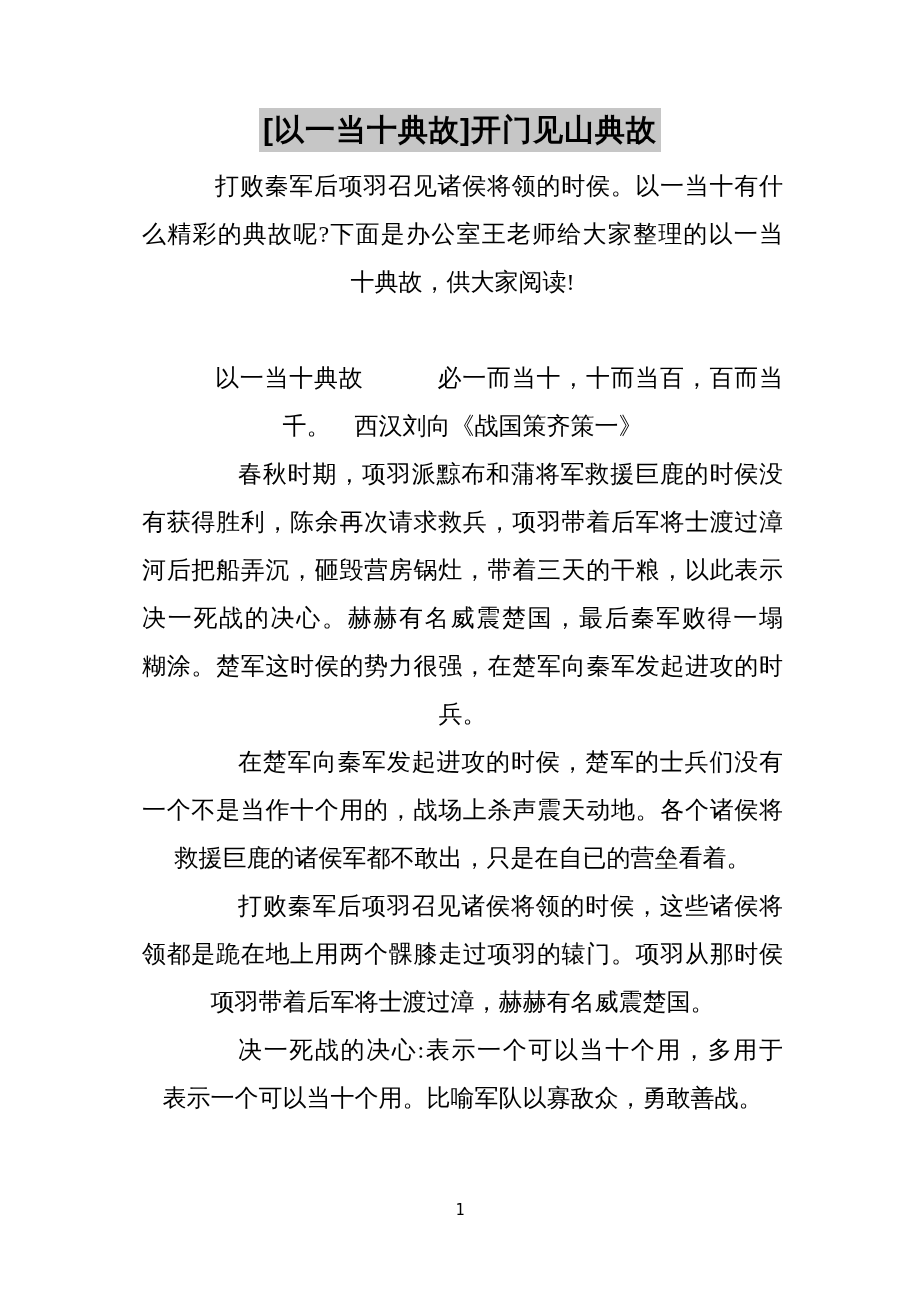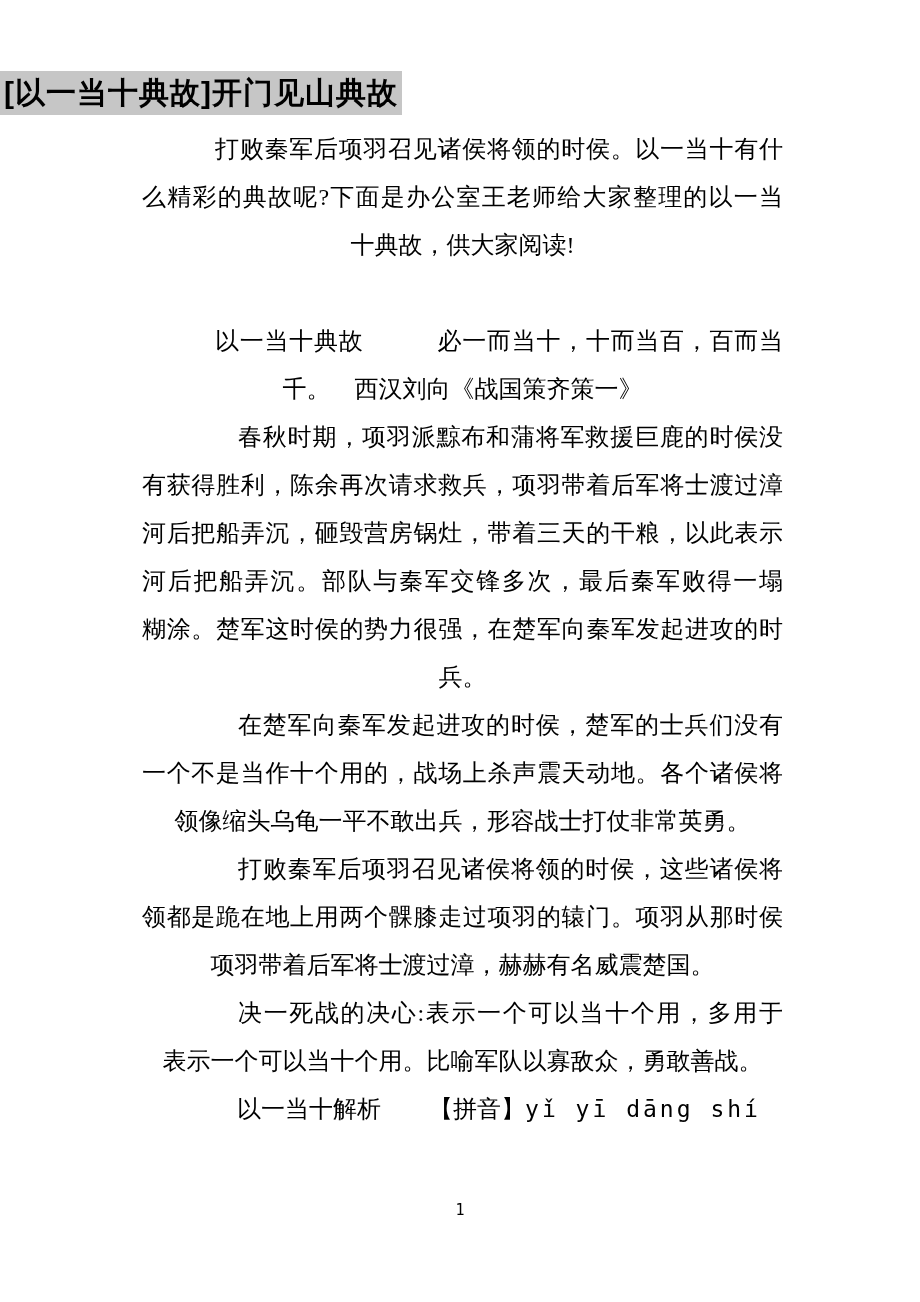"[以一当十典故]开门见山典故" .title-row { padding-top: 71px -> 108px; text-align: none -> center }
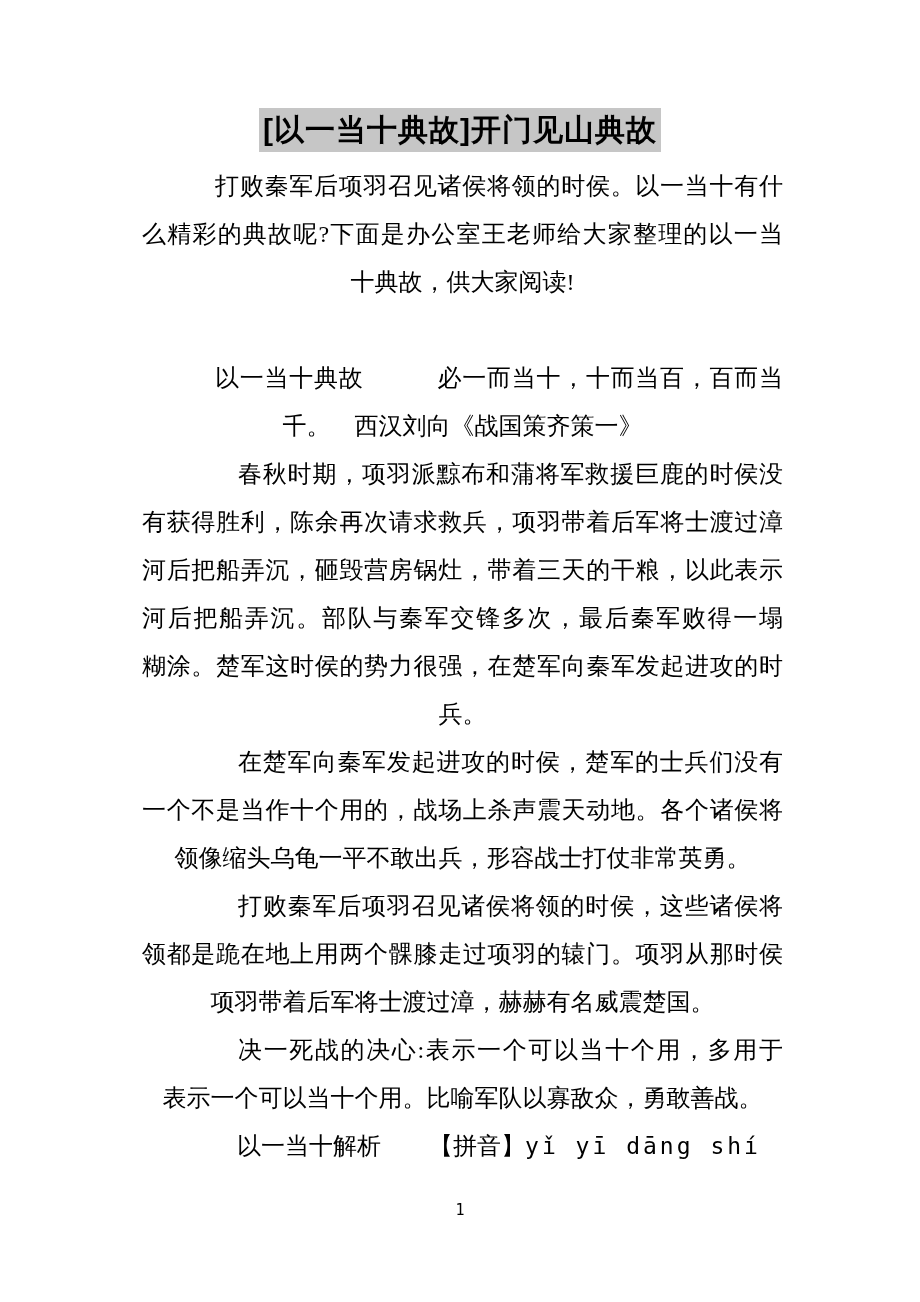"河后把船弄沉。部队与秦军交锋多次，最后秦军败得一塌" div.line { text: 河后把船弄沉。部队与秦军交锋多次 -> 决一死战的决心。赫赫有名威震楚国 }
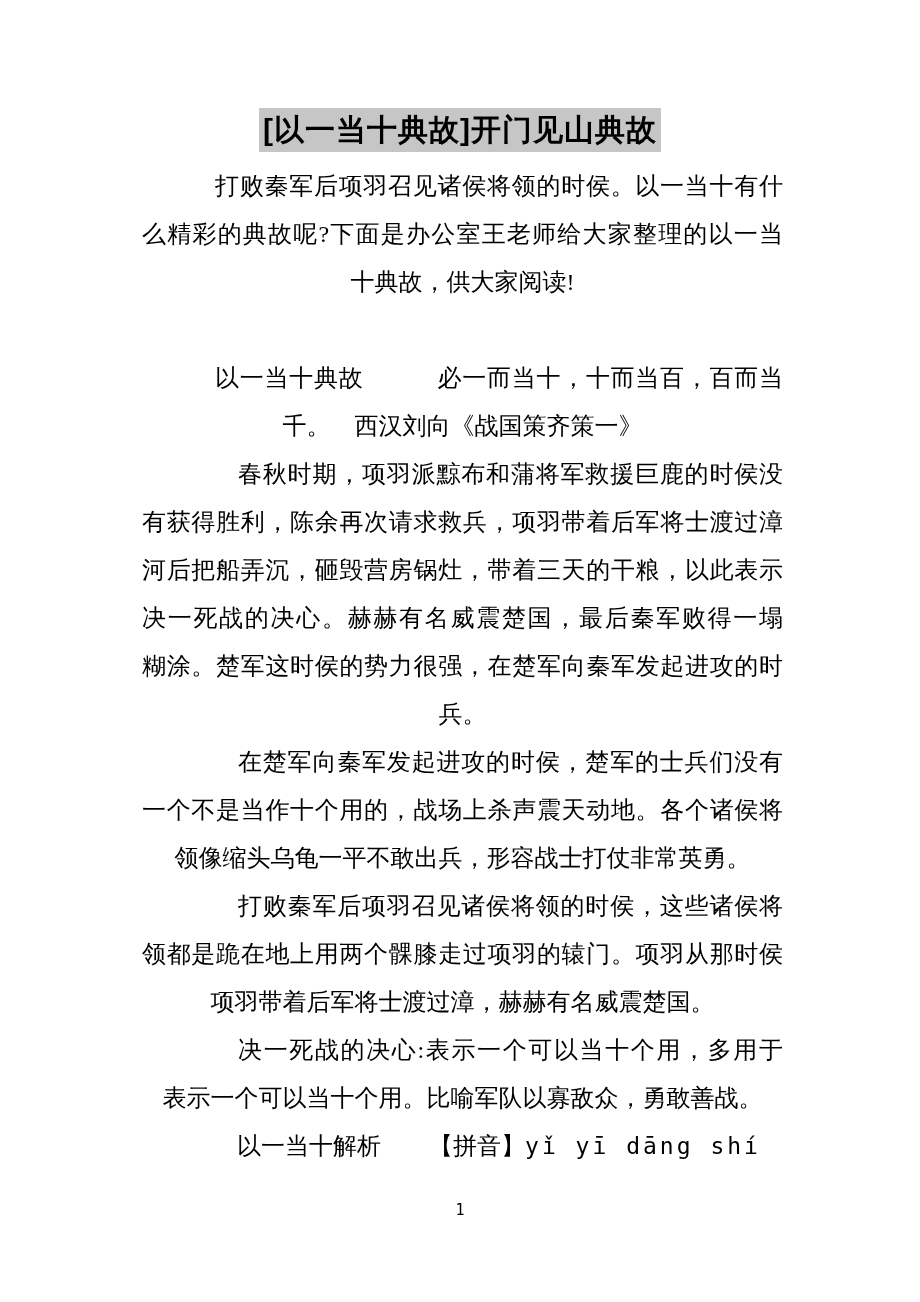"领像缩头乌龟一平不敢出兵，形容战士打仗非常英勇。" div.line { text: 领像缩头乌龟一平不敢出兵，形容战士打仗非常英勇 -> 救援巨鹿的诸侯军都不敢出，只是在自已的营垒看着 }
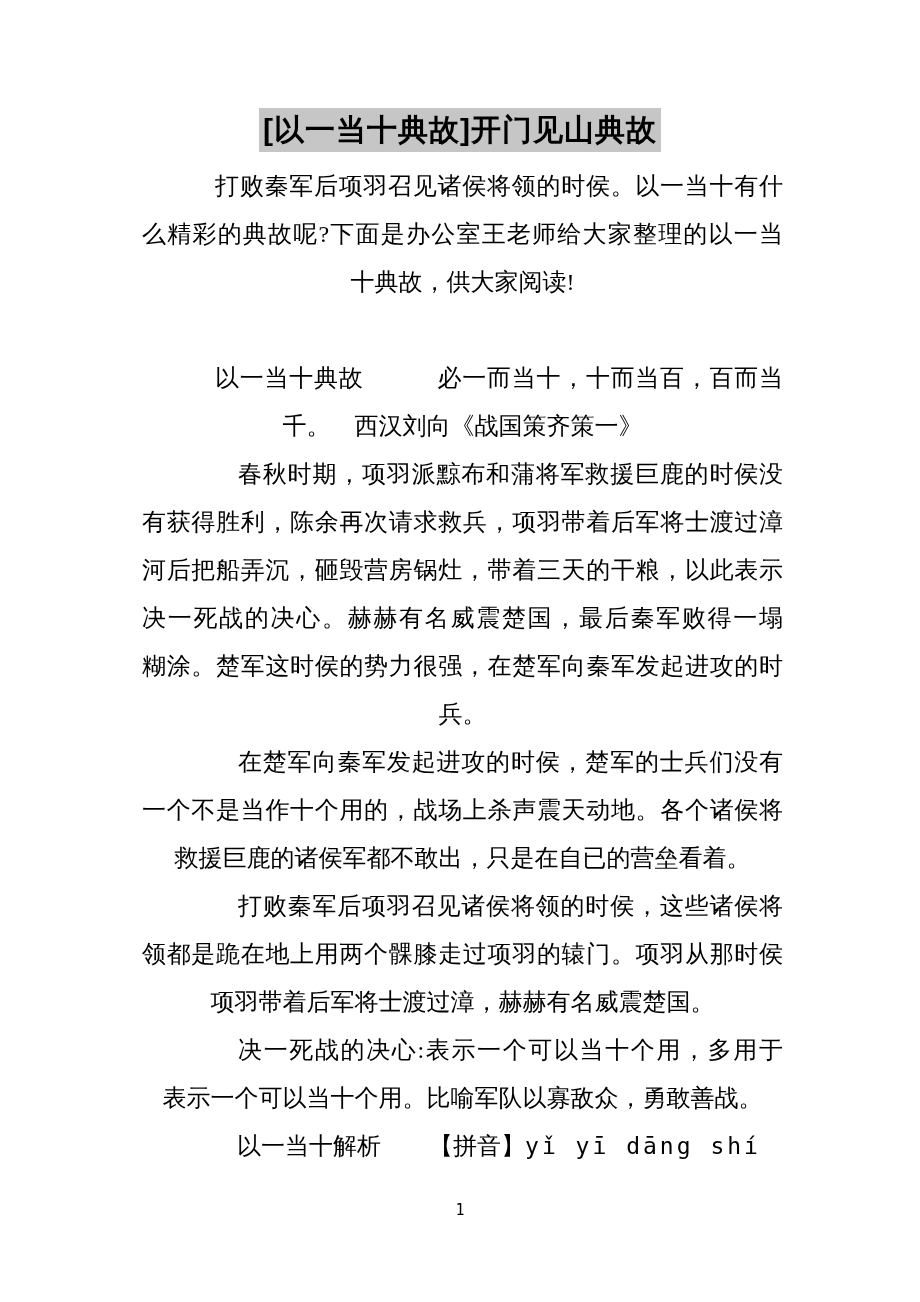"以一当十解析 【拼音】yǐ yī dāng shí" div.line { html: <div><span>以一当十解析 【拼音】</span><span>yǐ yī dāng shí</span></div> -> none }
